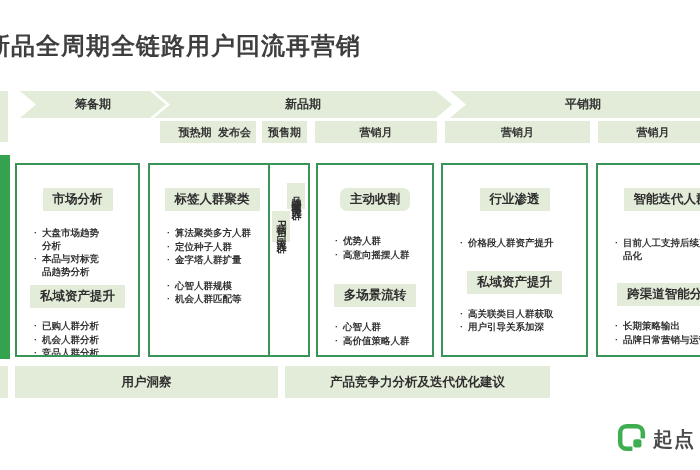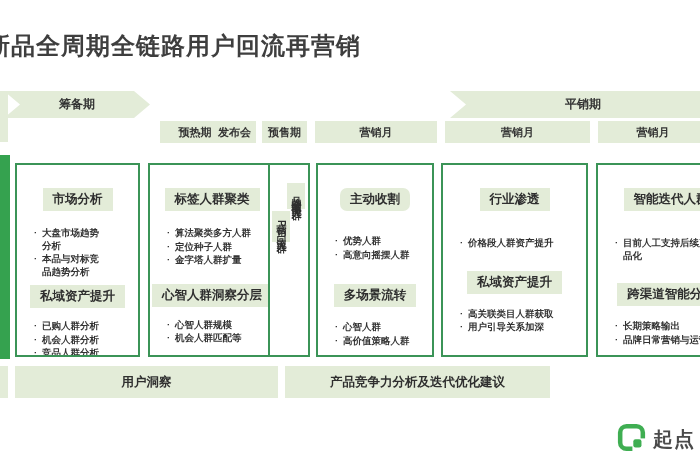"筹备期" #arrow-0 { left: 4px -> 20px }
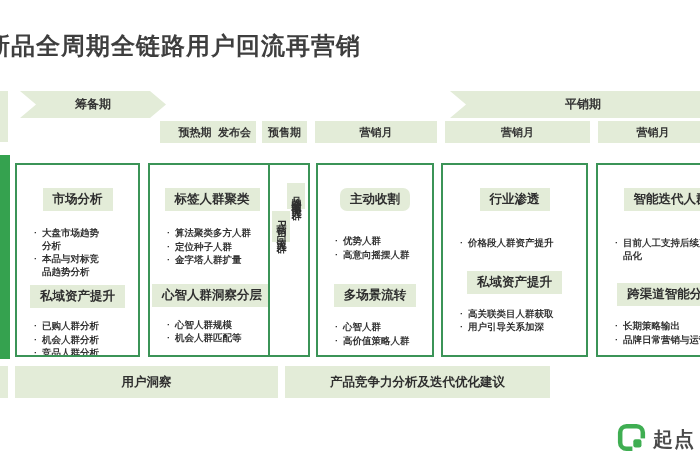"新品期" div.arrow { html: none -> <div> <span>新品期</span> </div> }
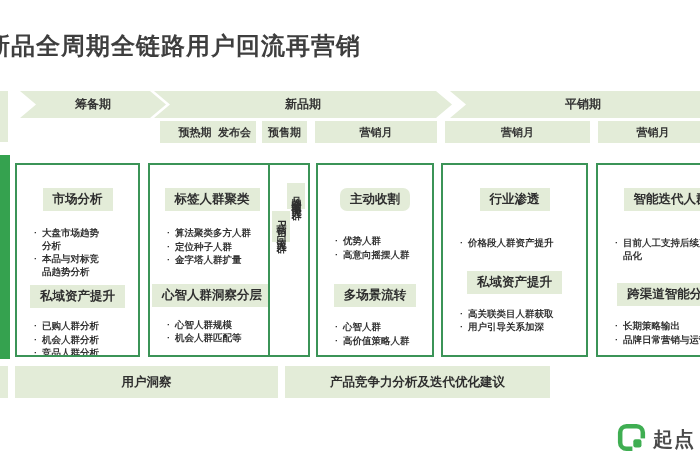"心智人群洞察分层" div.chip { html: <div>心智人群洞察分层</div> -> none }
